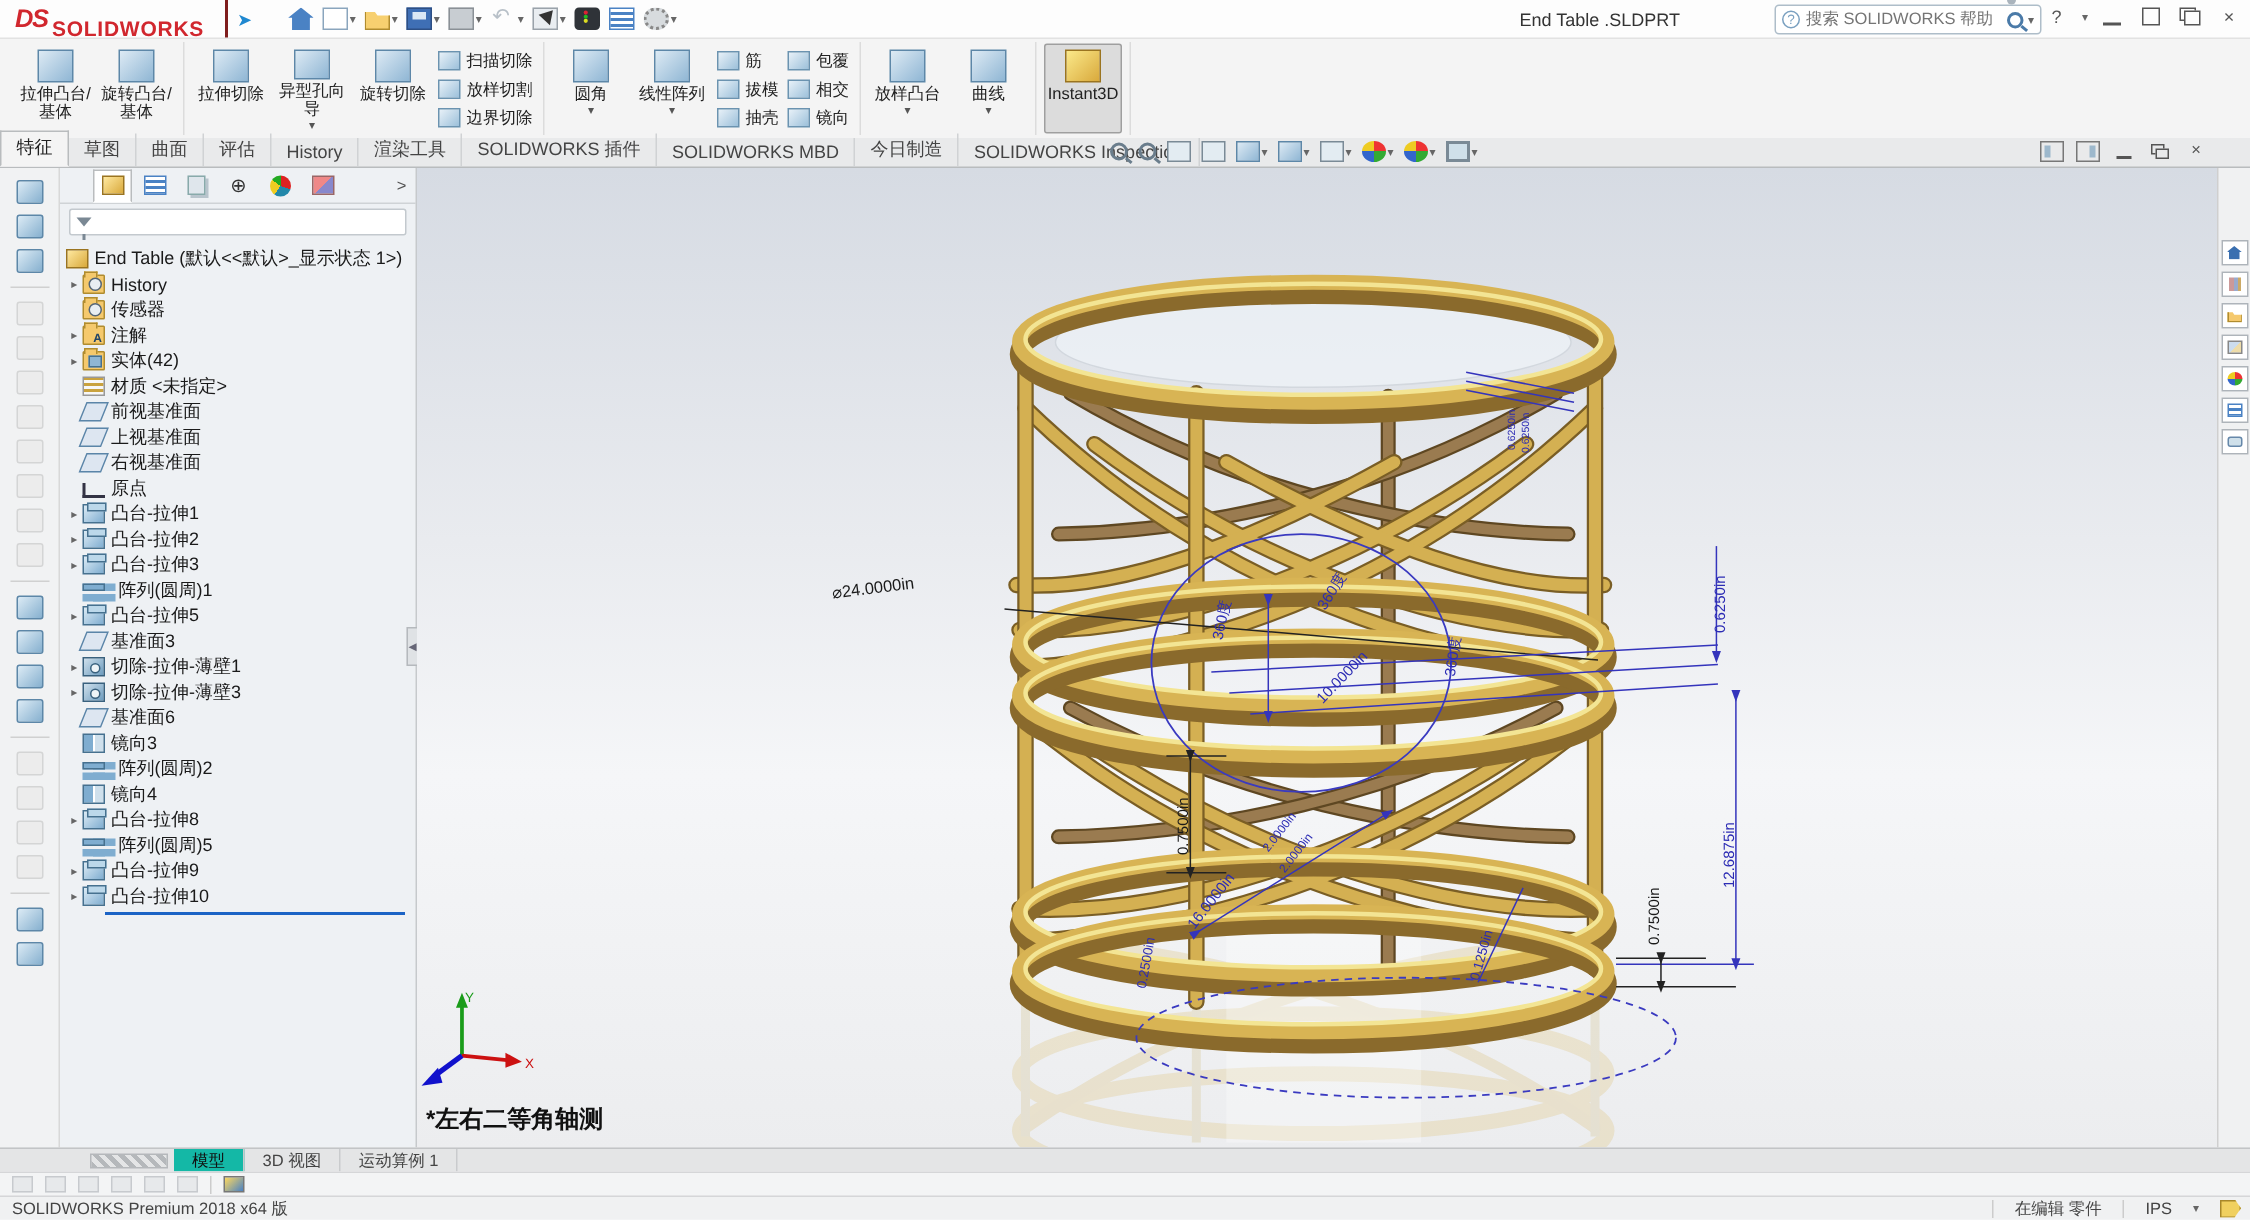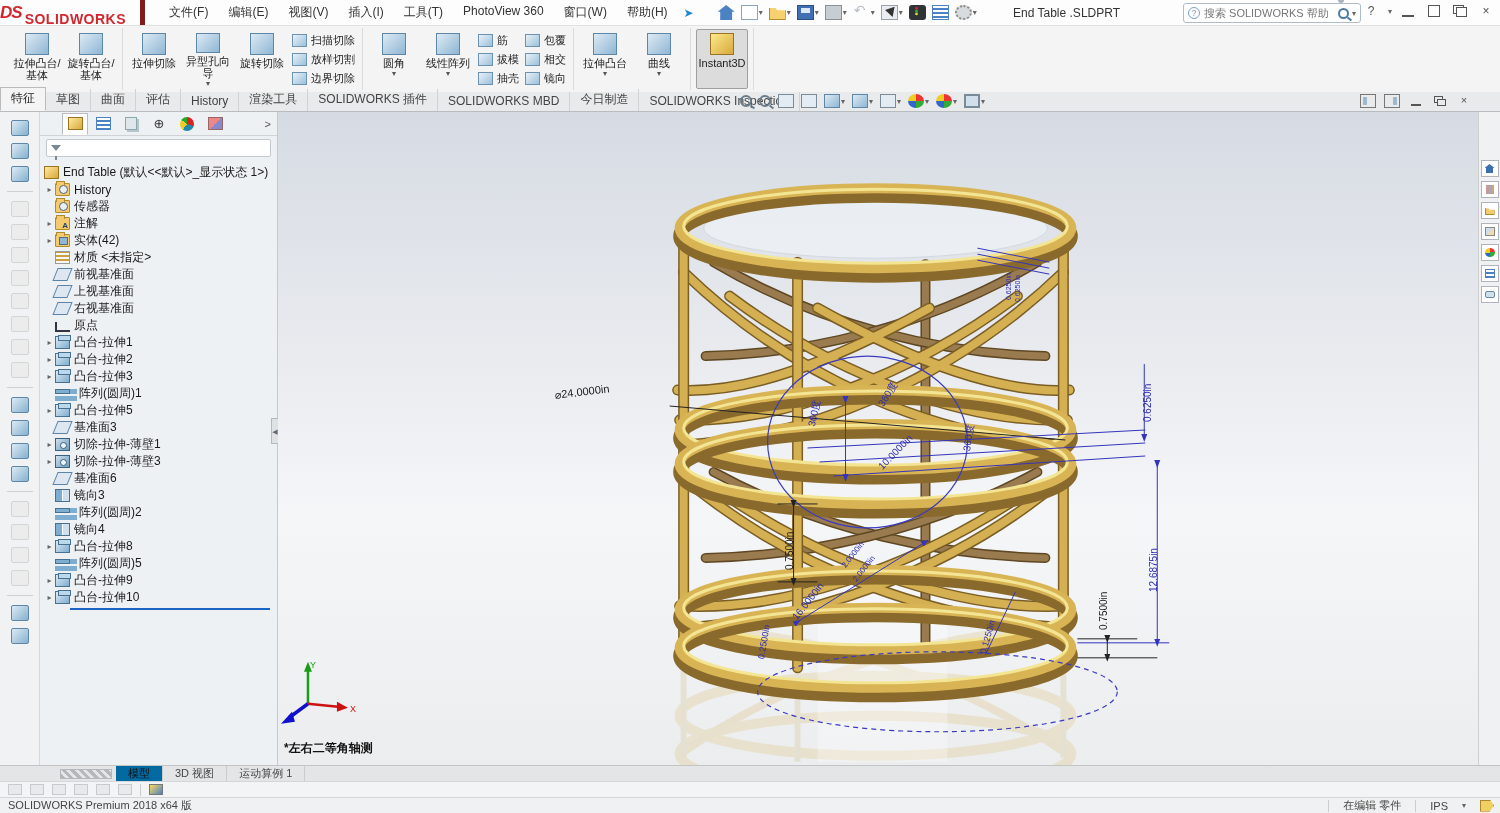"DS" .logo { border-right: 5px solid #7f1d1d -> 2px solid #7f1d1d; padding: 0 14px 0 0 -> 0 14px 0 10px }
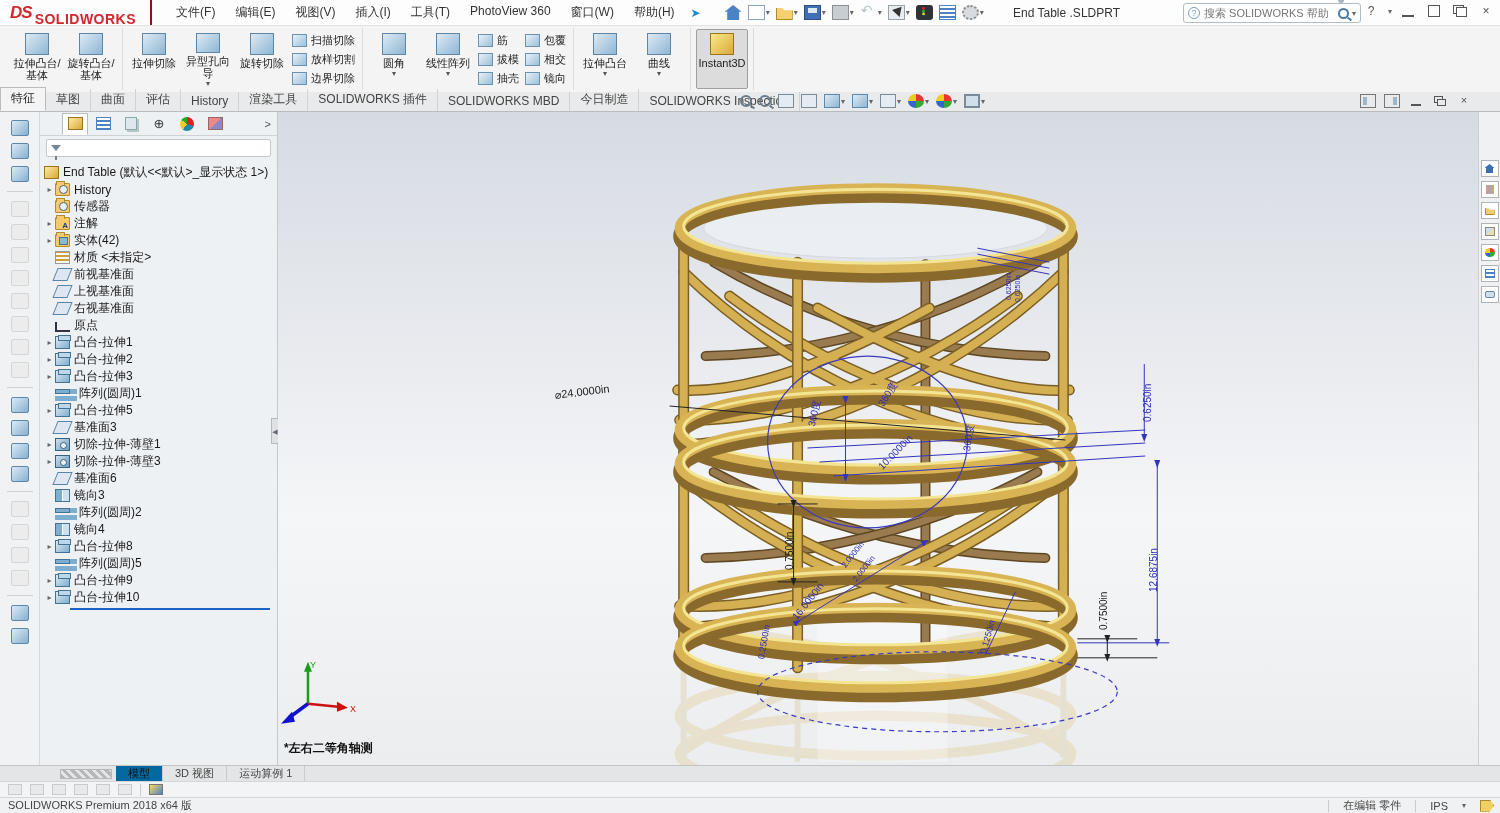"文件(F)" div.menus { html: <div> <span>文件(F)</span> <span>编辑(E)</span> <span>视图(V)</span> <span>插入(I)</span> <span>工具(T)</span> <span>PhotoView 360</span> <span>窗口(W)</span> <span>帮助(H)</span> </div> -> none }
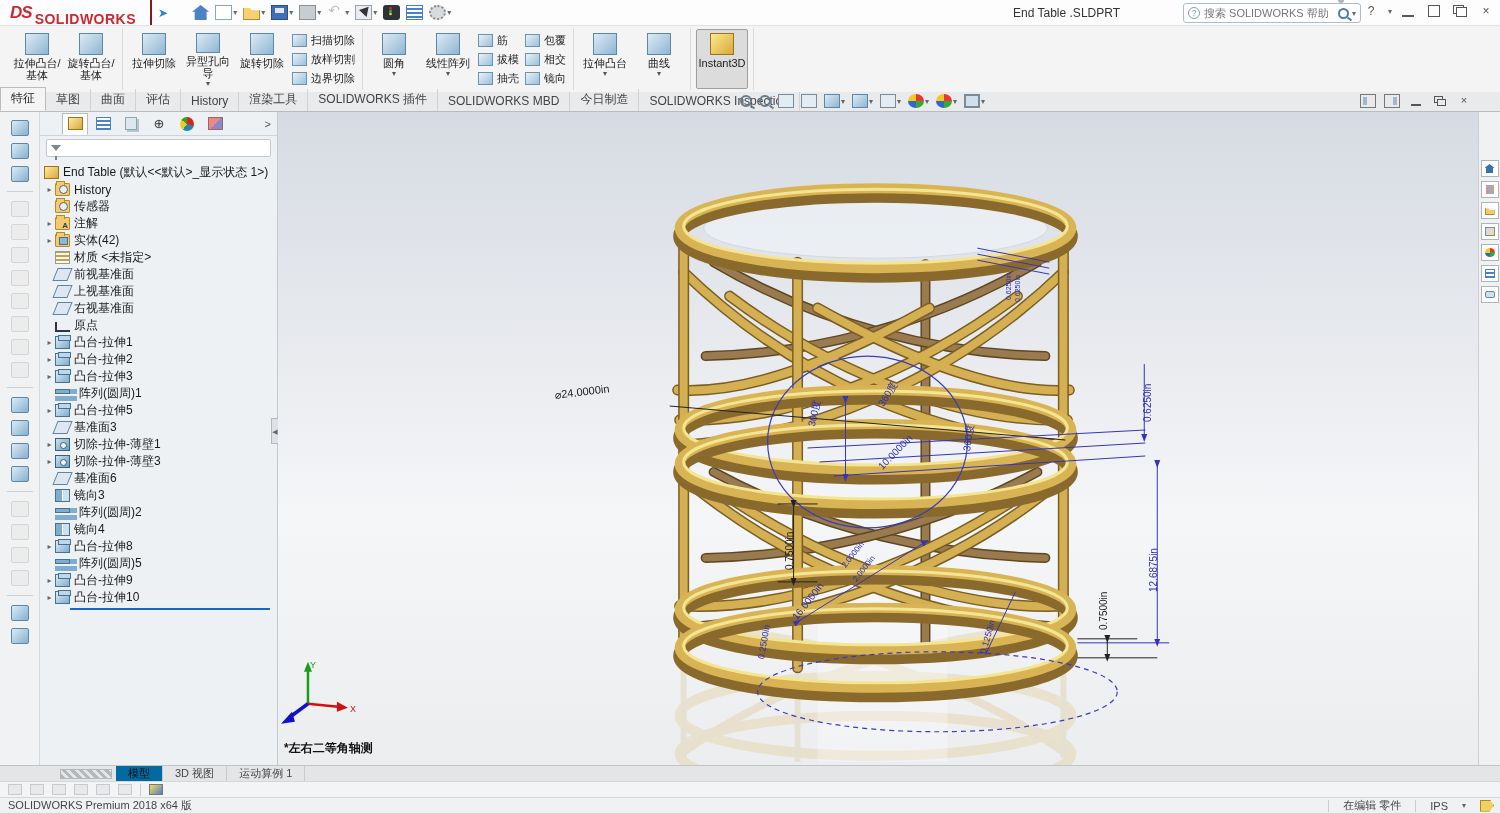"拉伸凸台" div.rlab { text: 拉伸 -> 放样 }
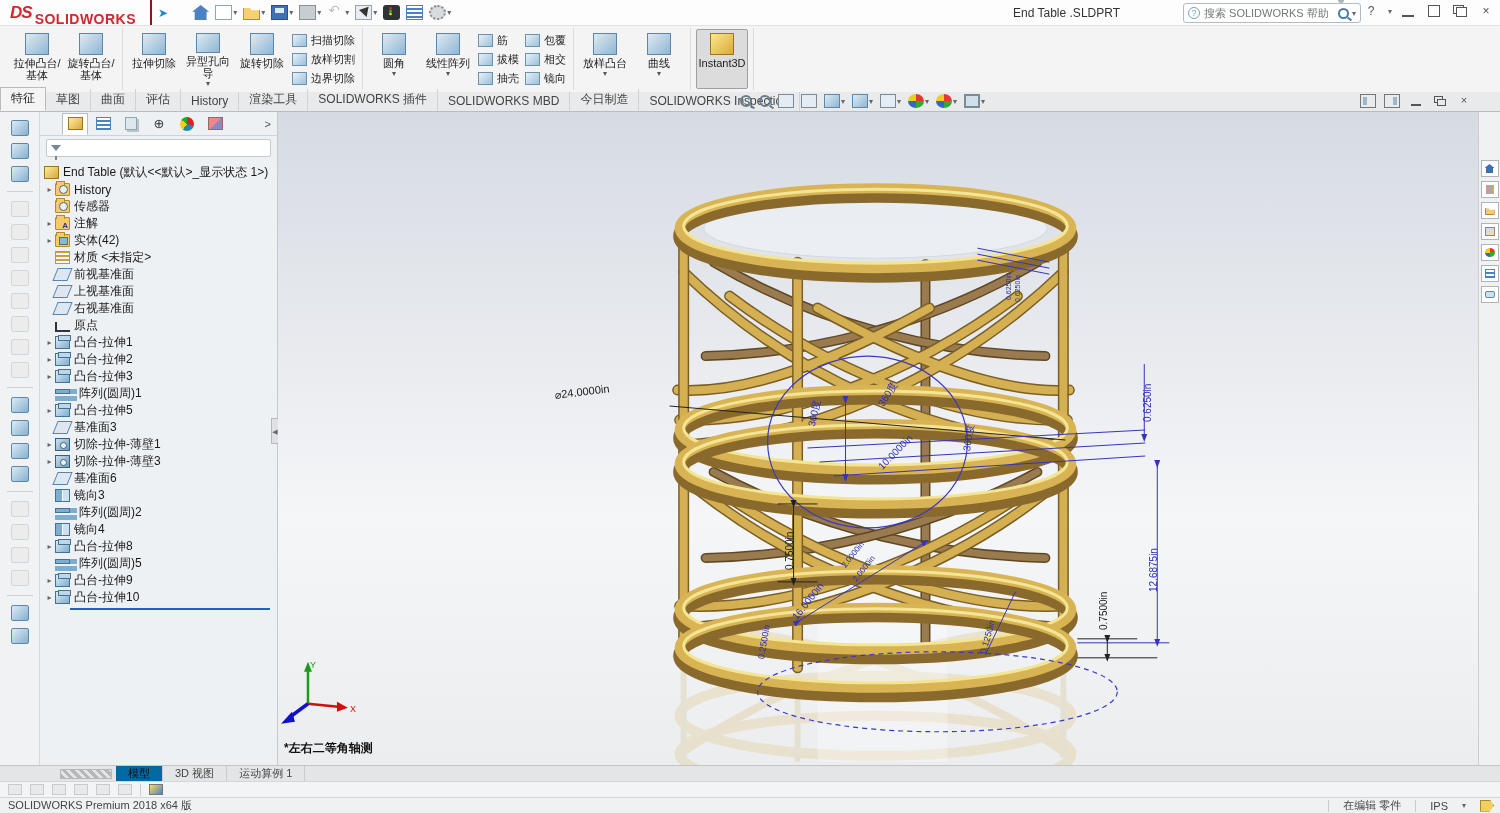"*左右二等角轴测" #view-label { font-size: 12px -> 16px }
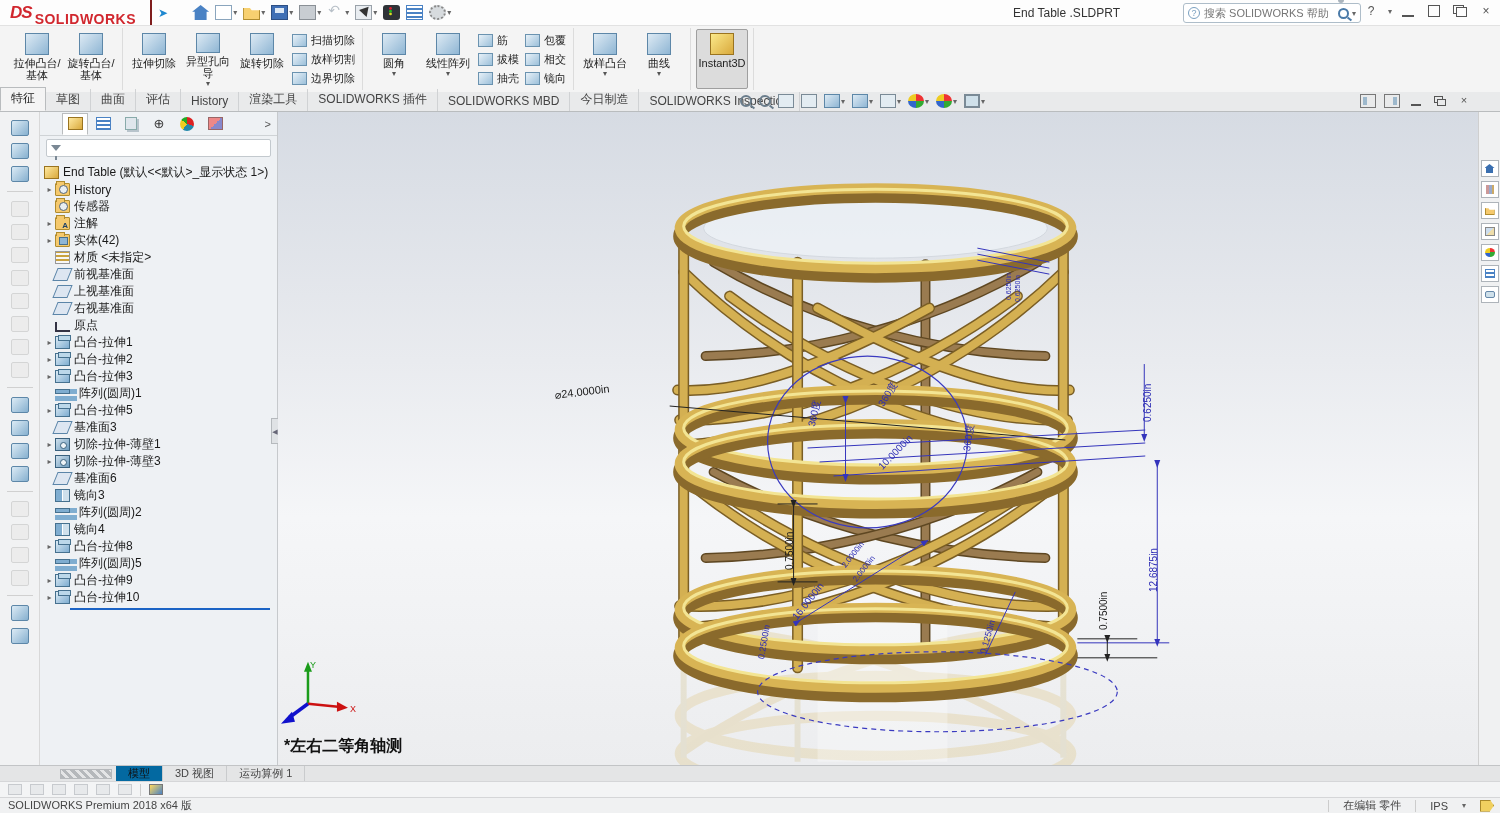"模型" .dtab.active { background: #0369a1 -> #14b8a6 }
